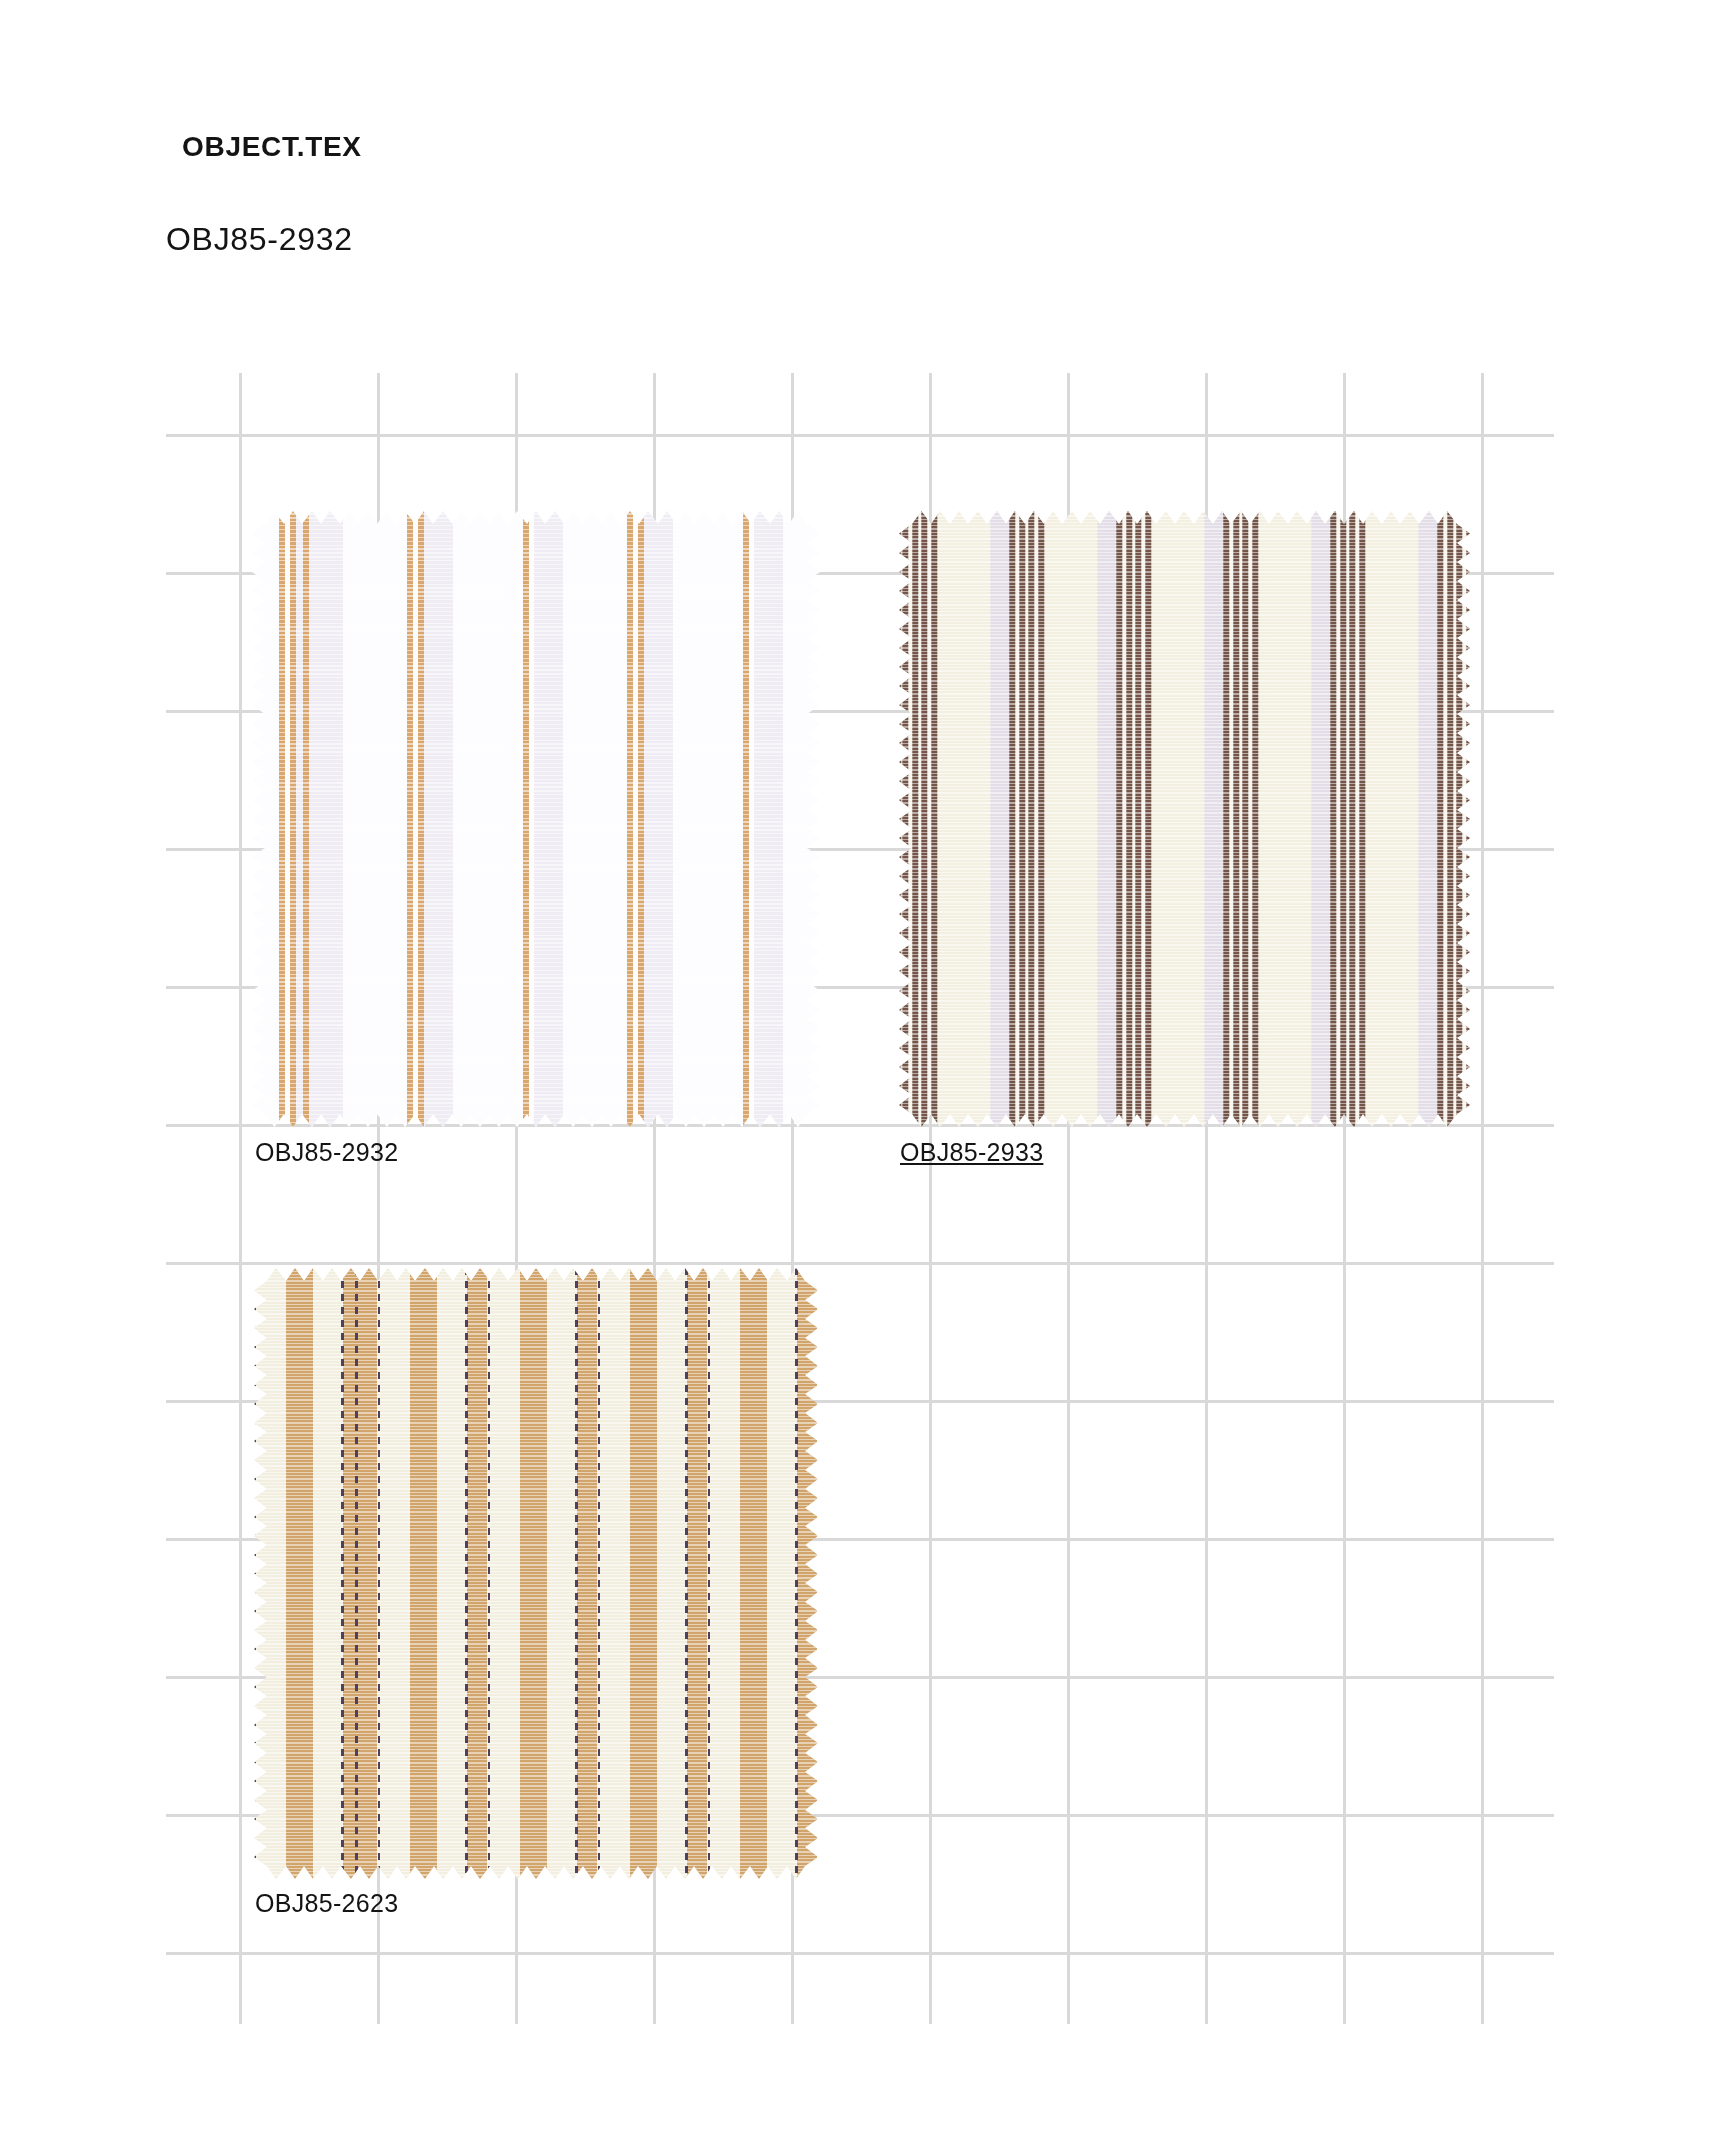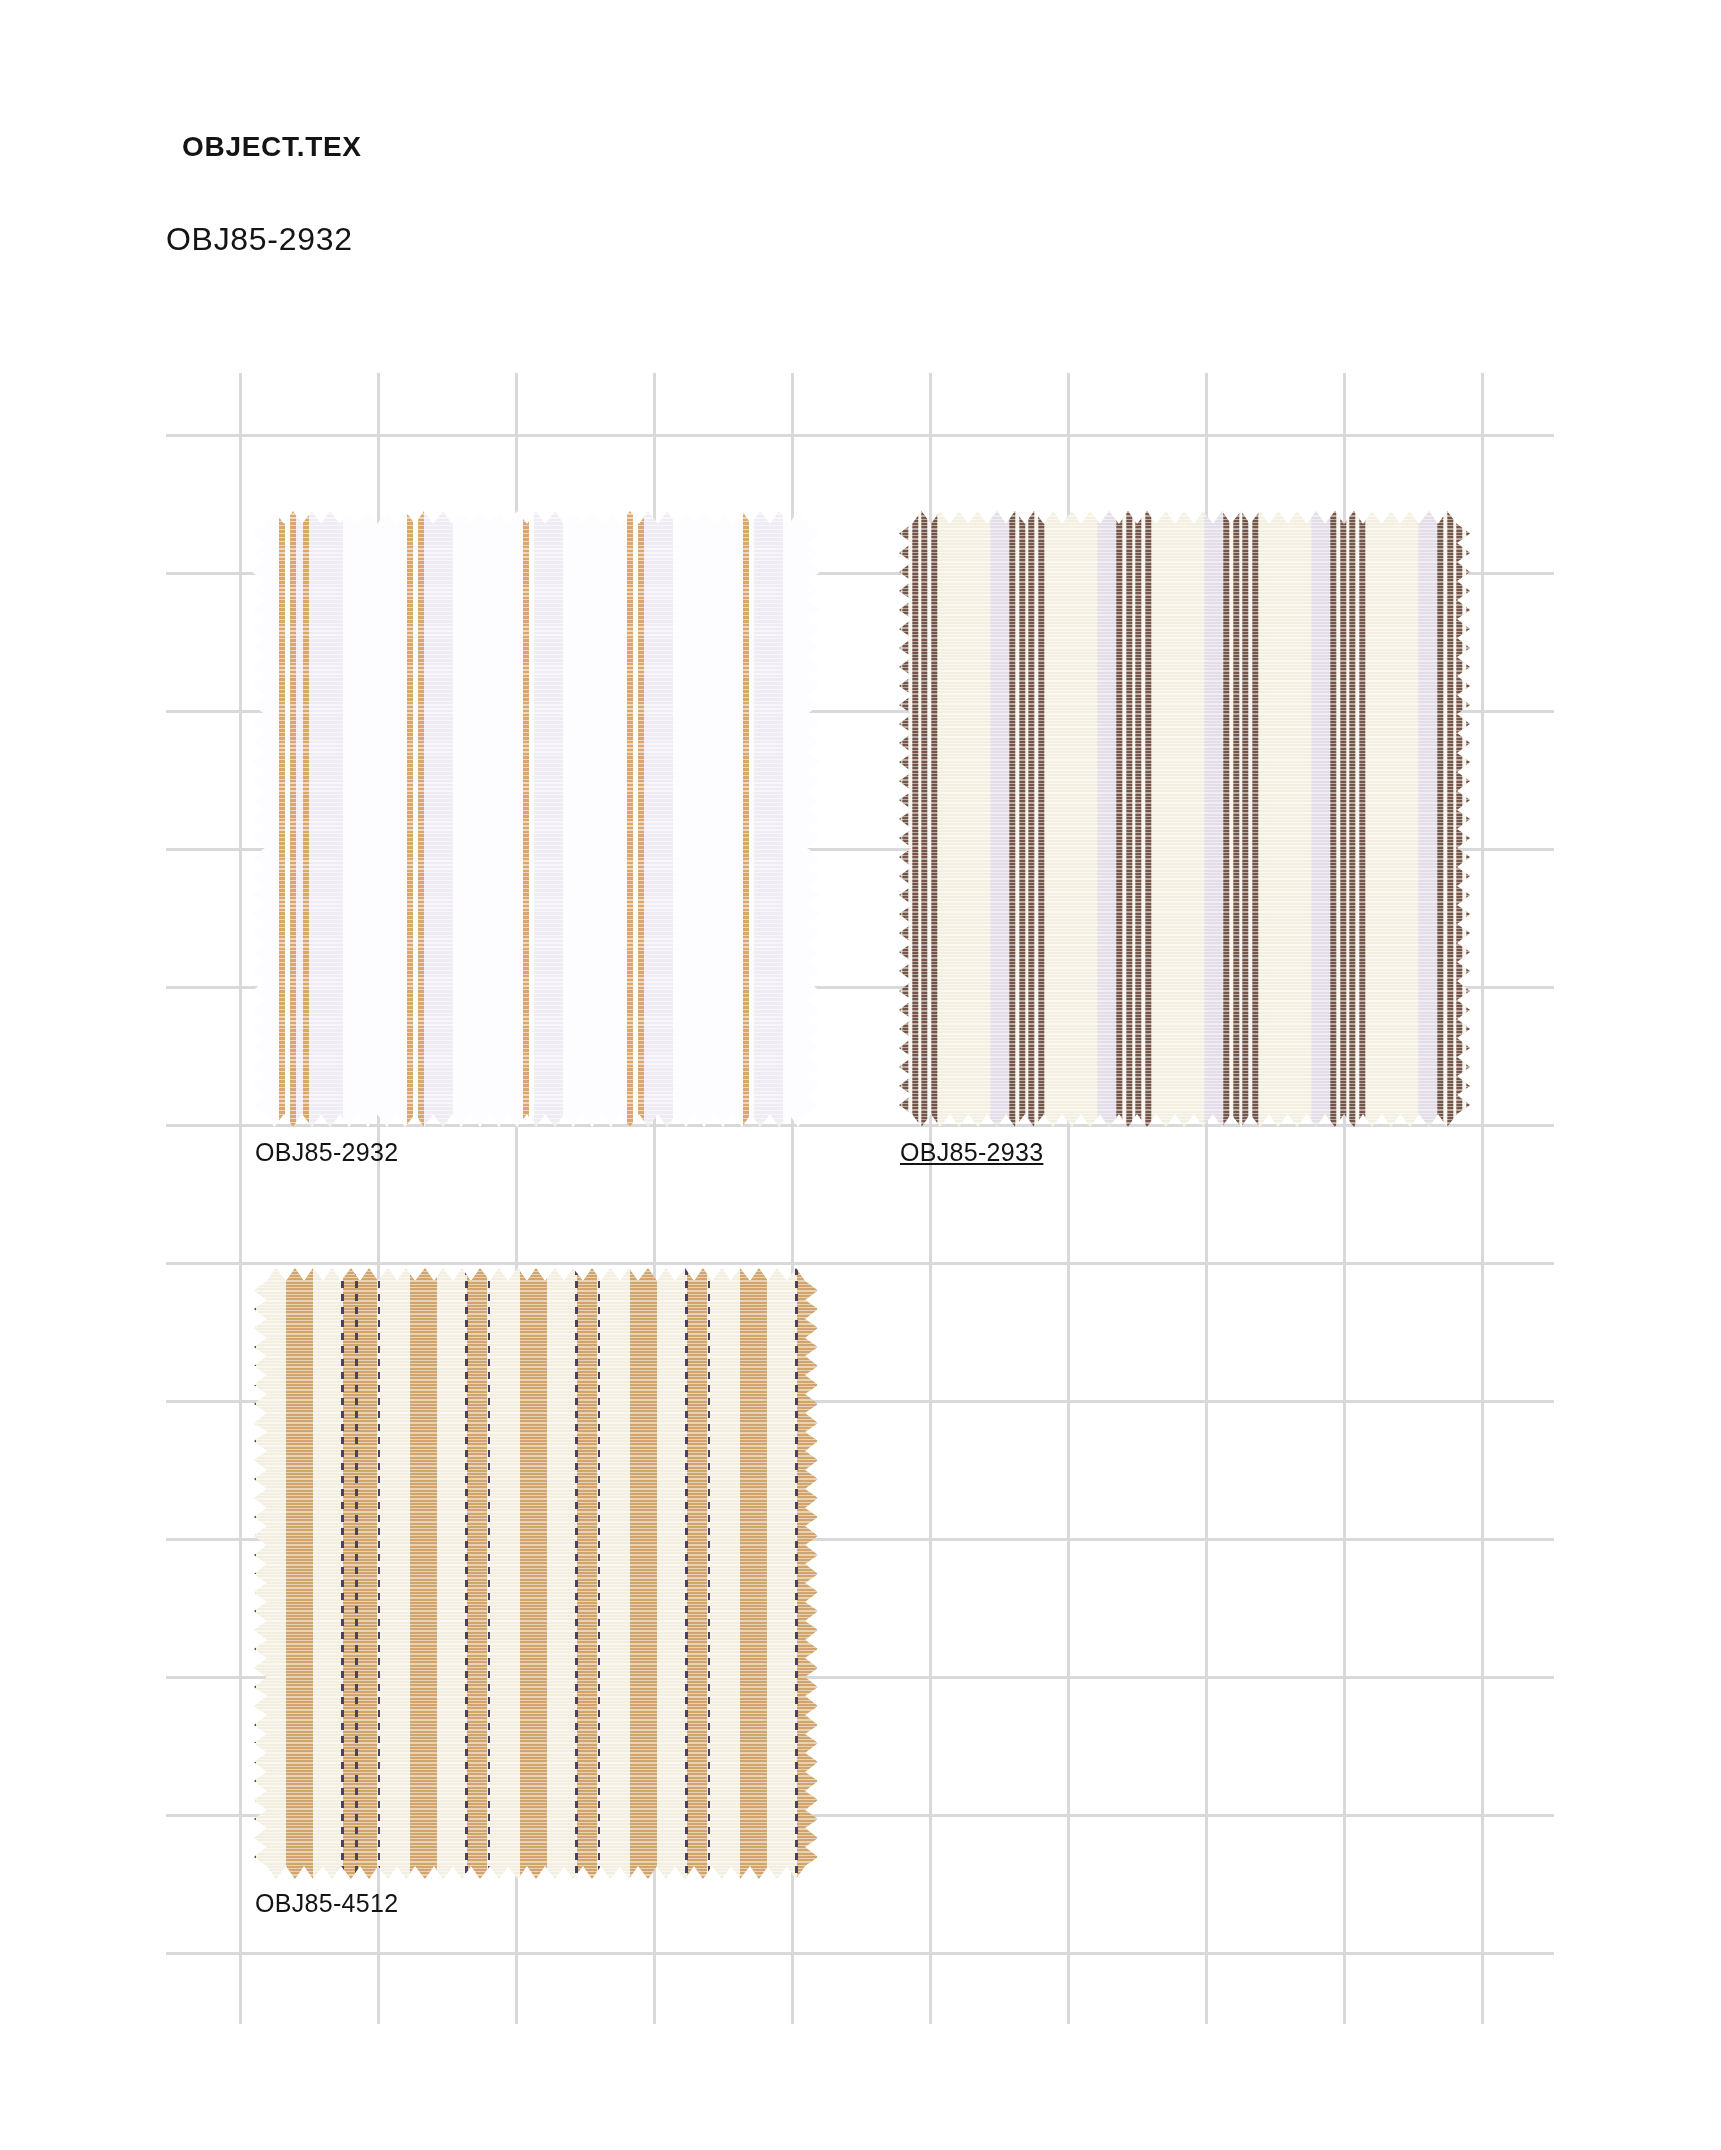"OBJ85-4512" div.swatch-label { text: OBJ85-4512 -> OBJ85-2623 }
